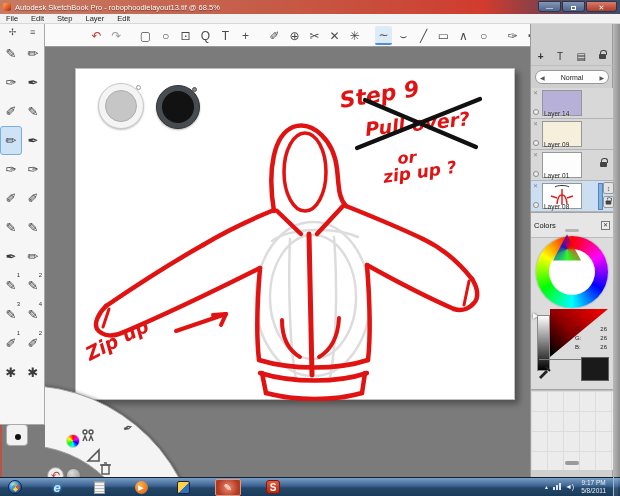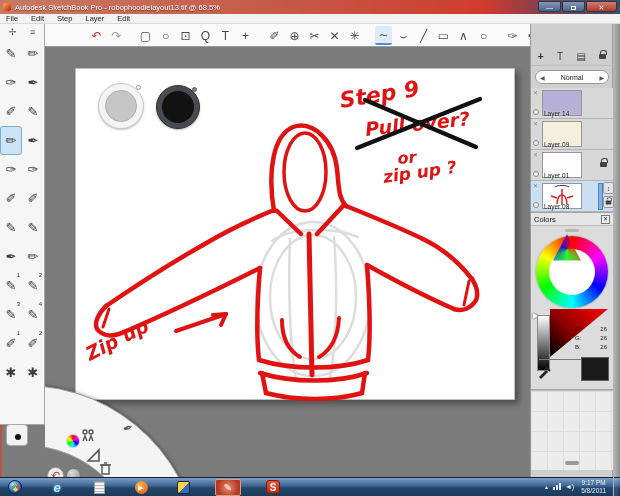"Colors" .colors-head { padding: 0 3px -> 12px 3px }
